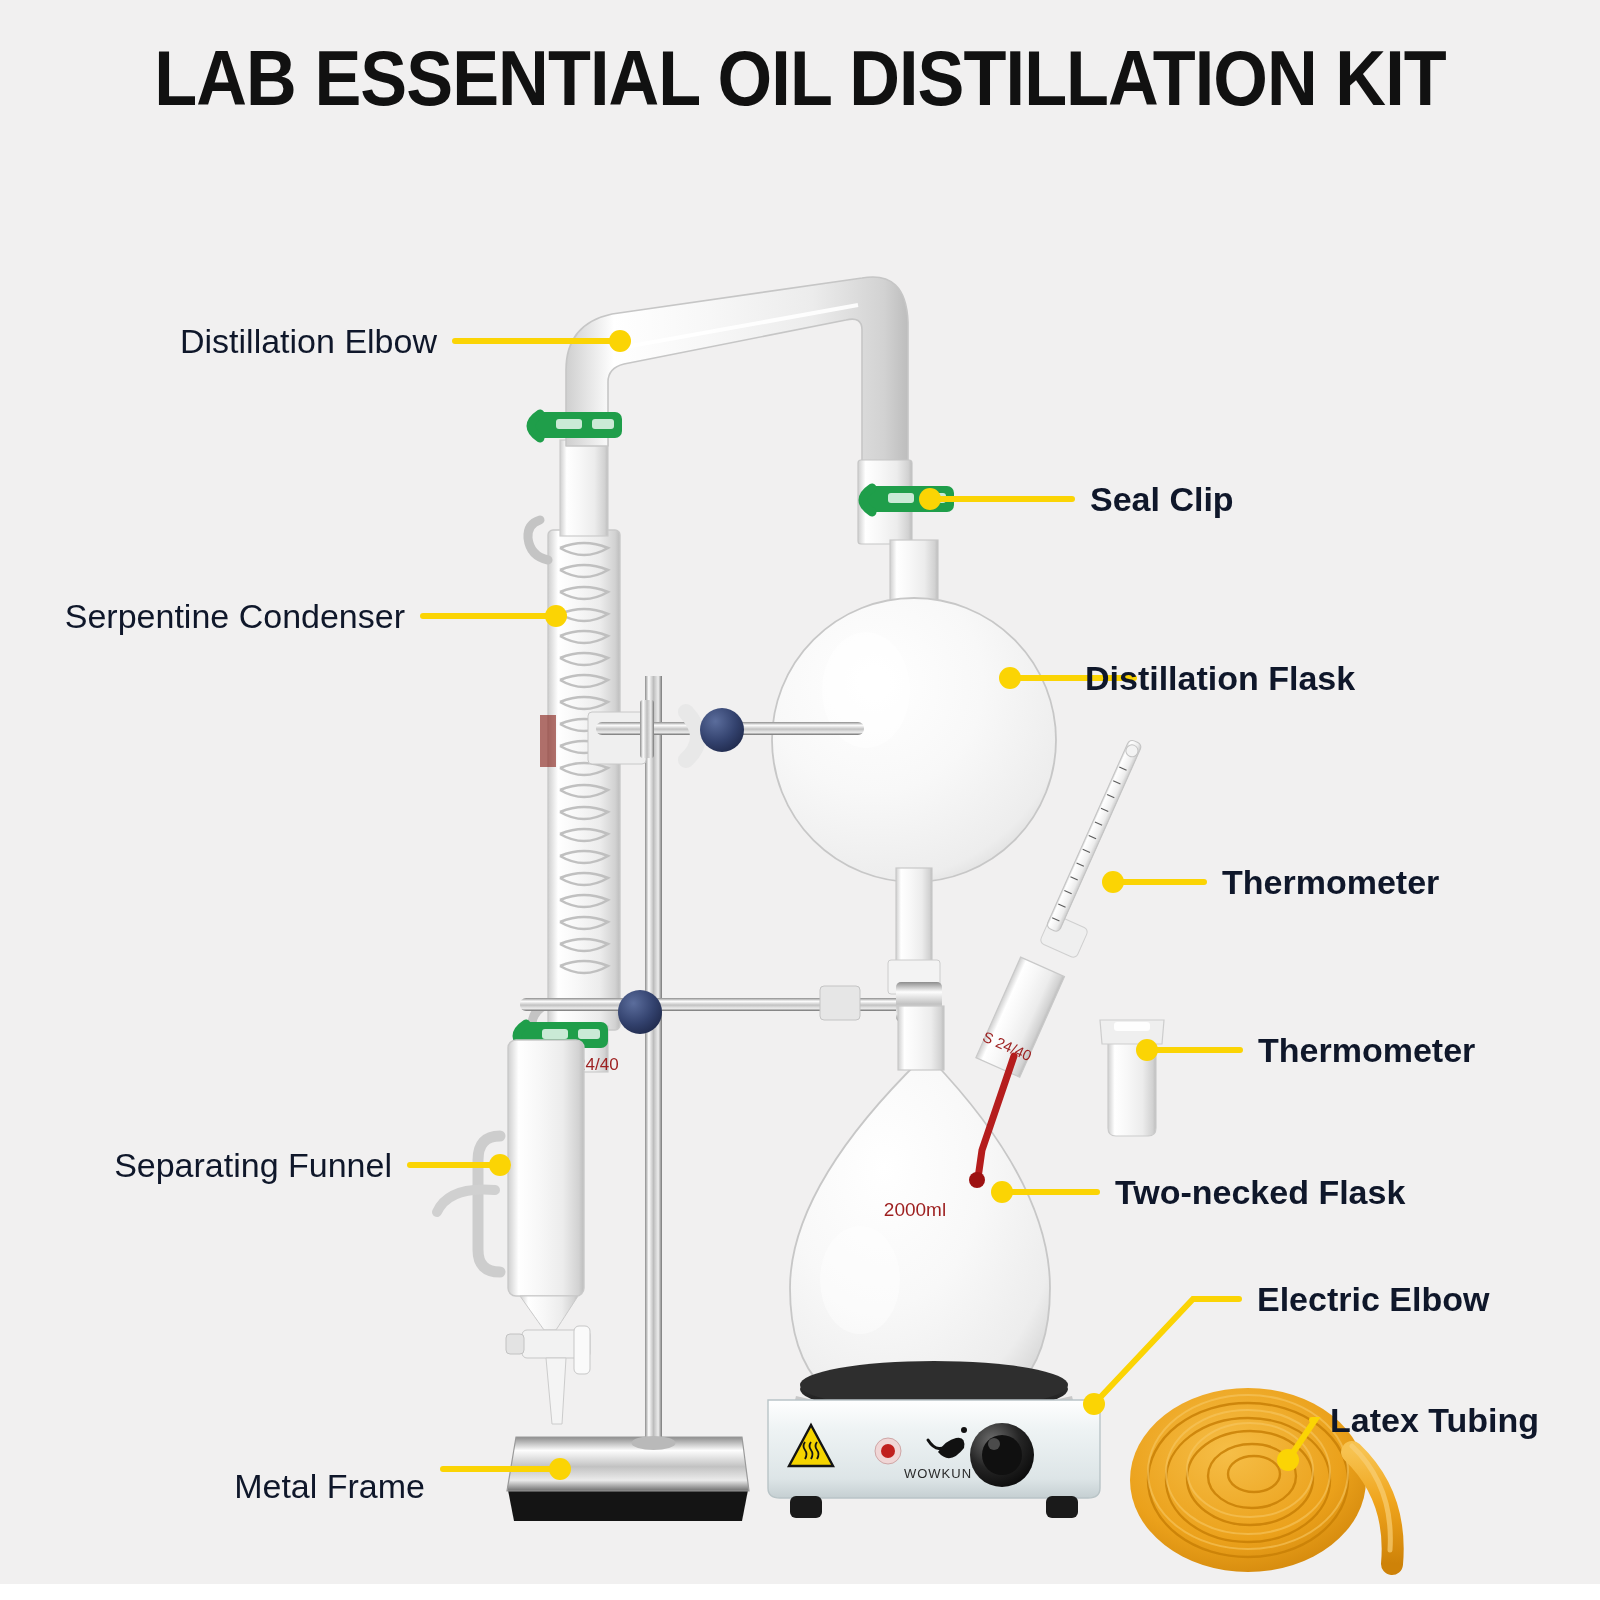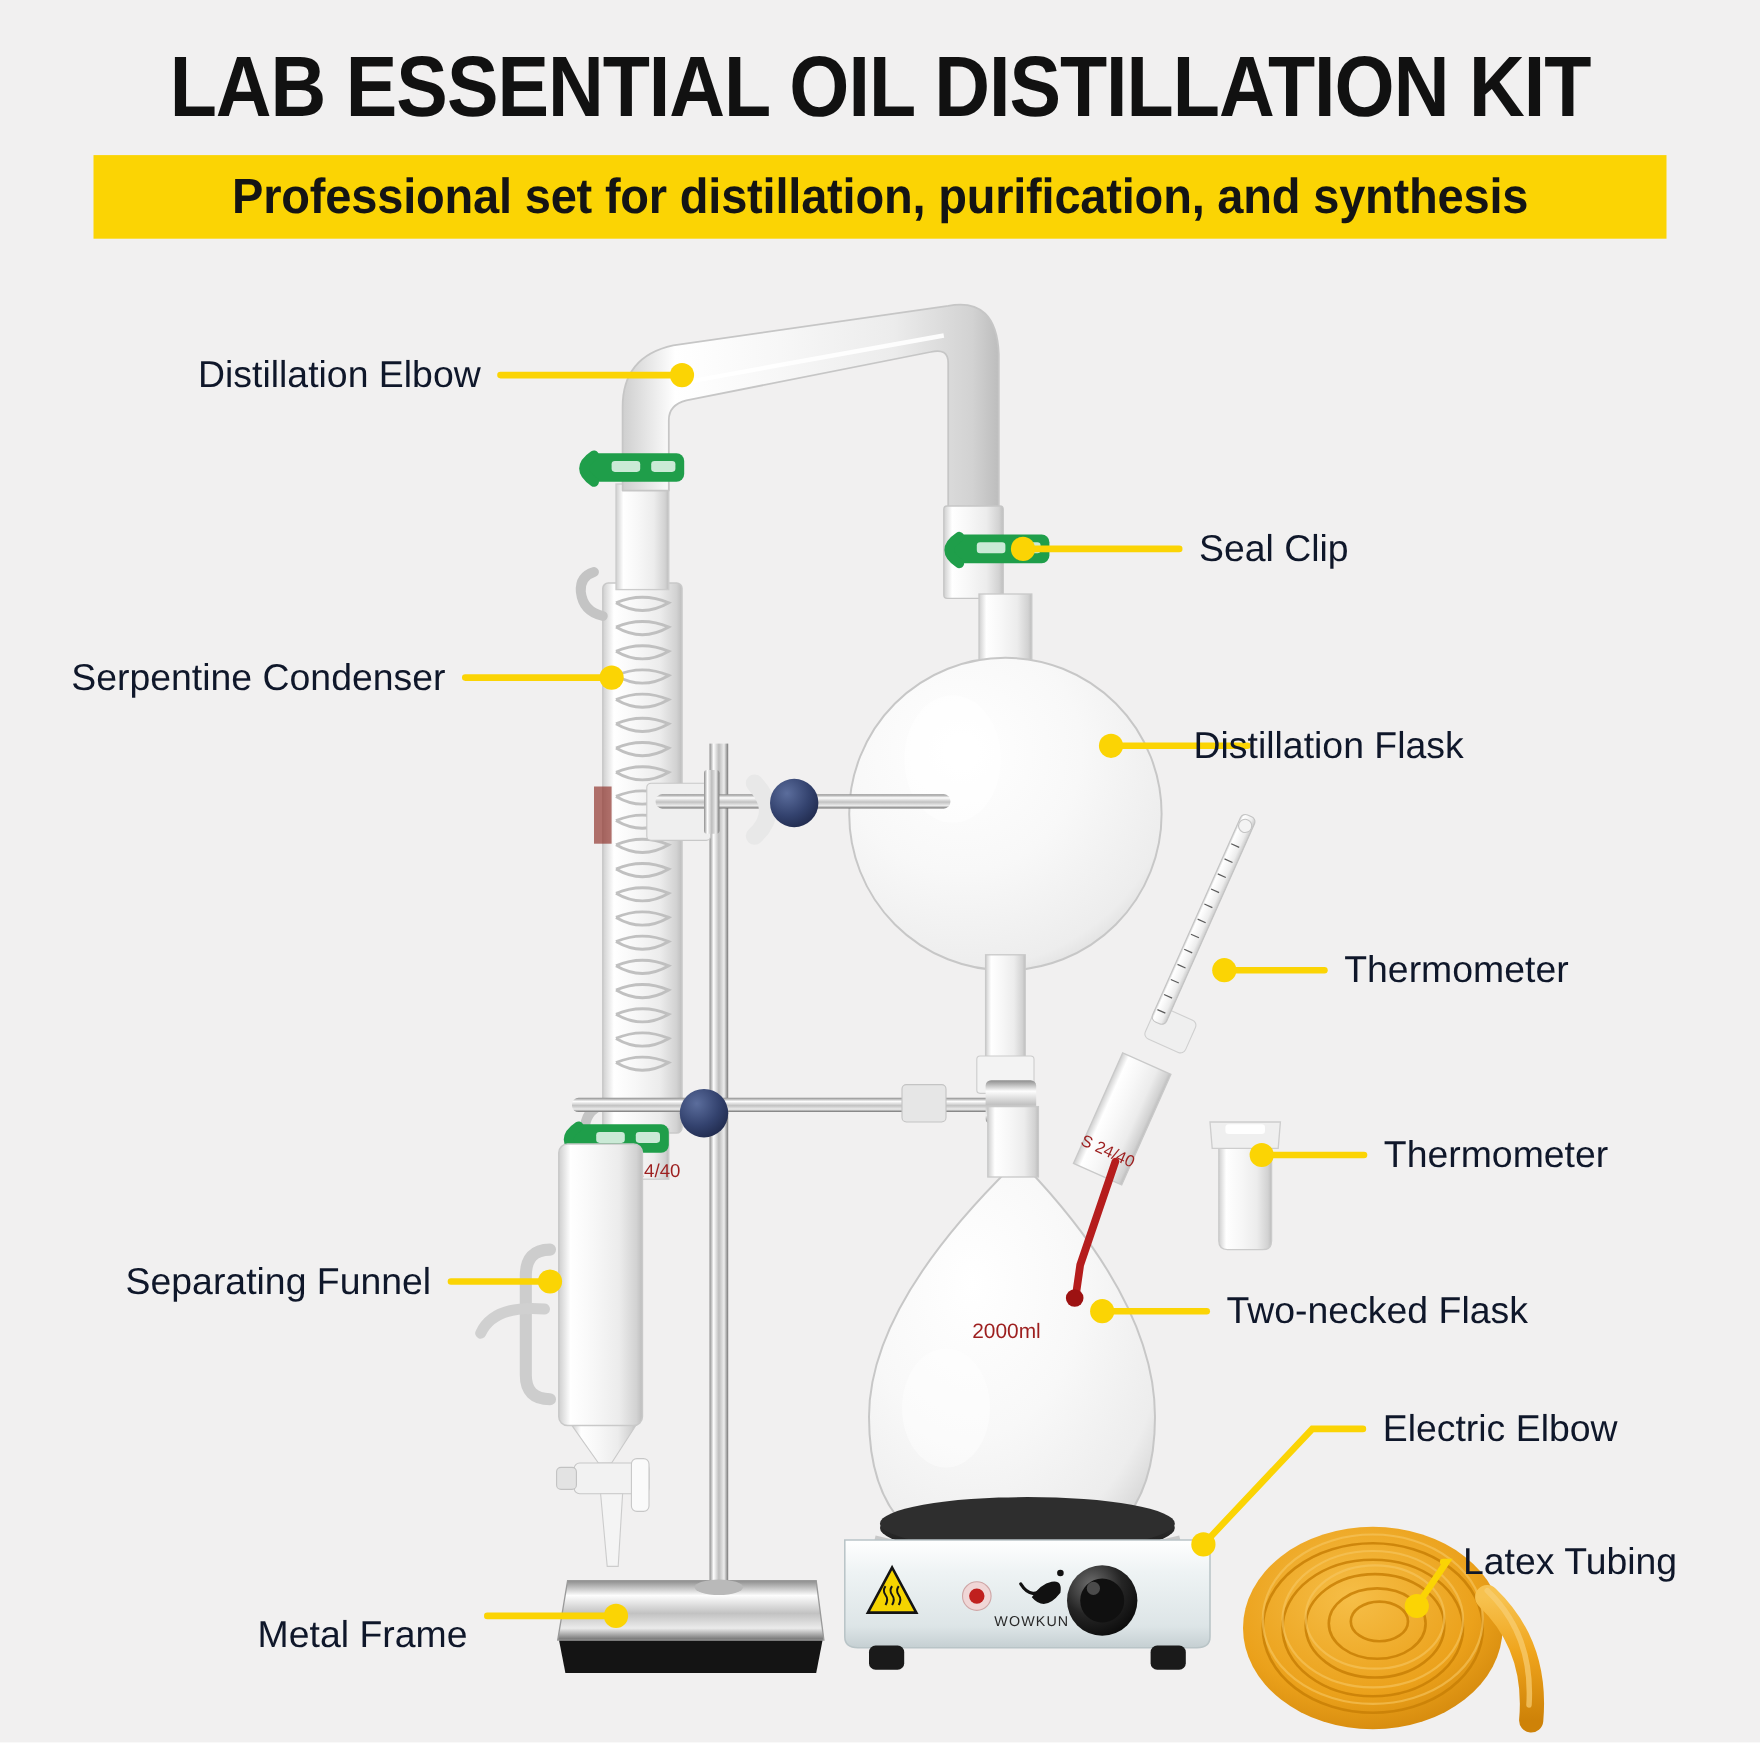"Professional set for distillation," div.subbar { html: <div> <span>Professional set for distillation, purification, and synthesis</span> </div> -> none }
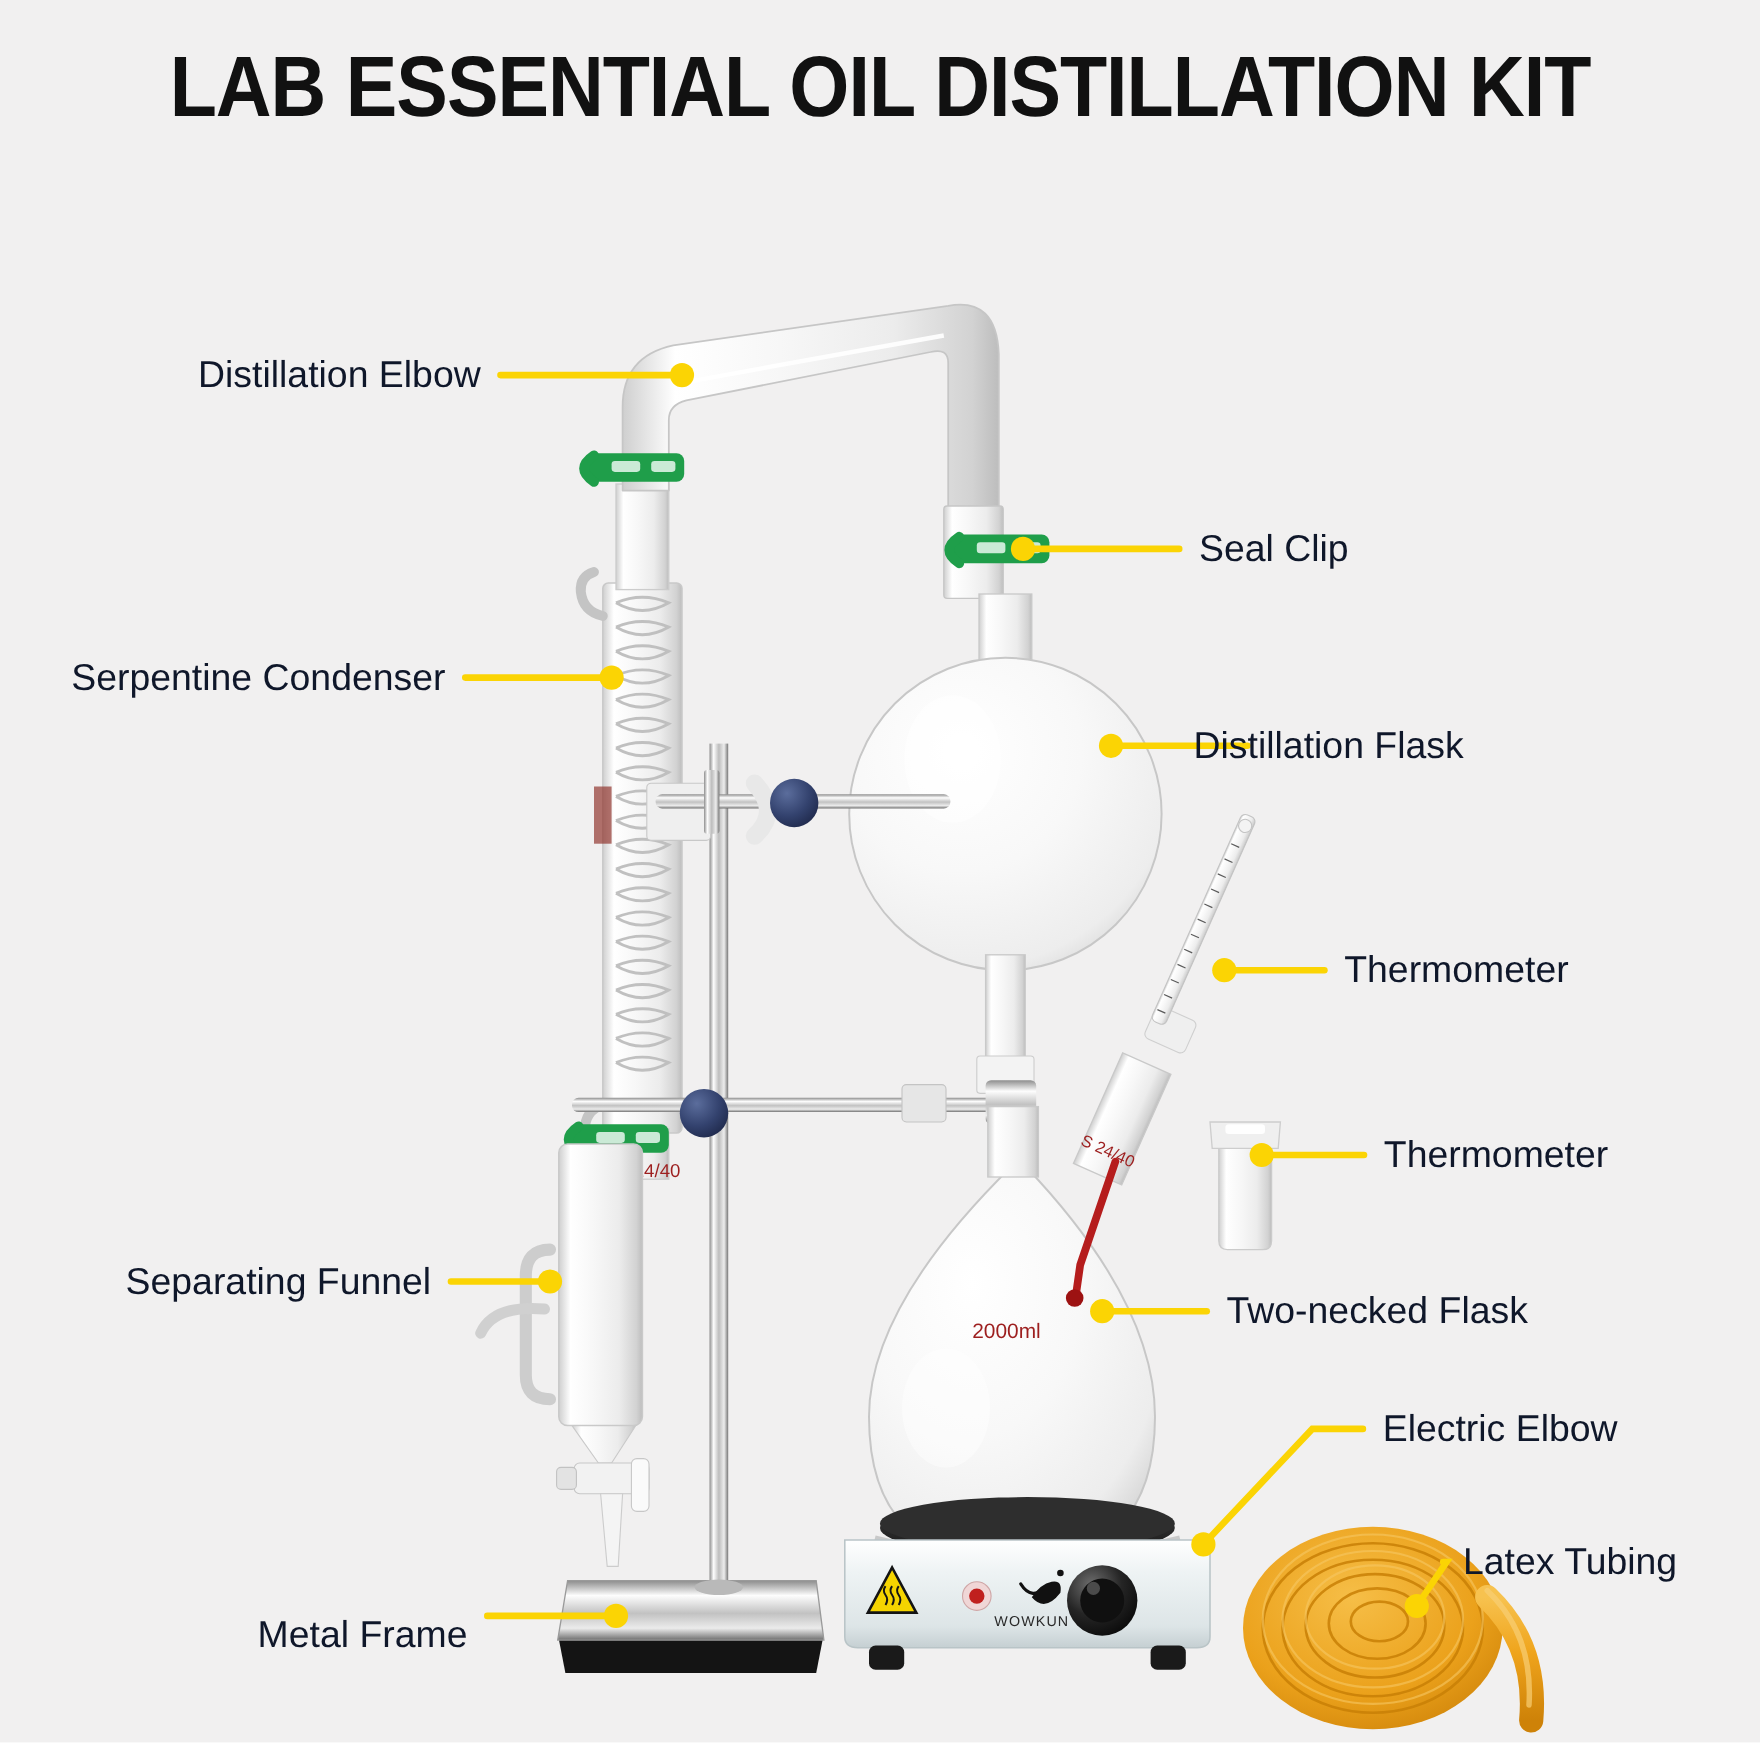"Seal Clip" .lbl.r { font-weight: none -> bold }
